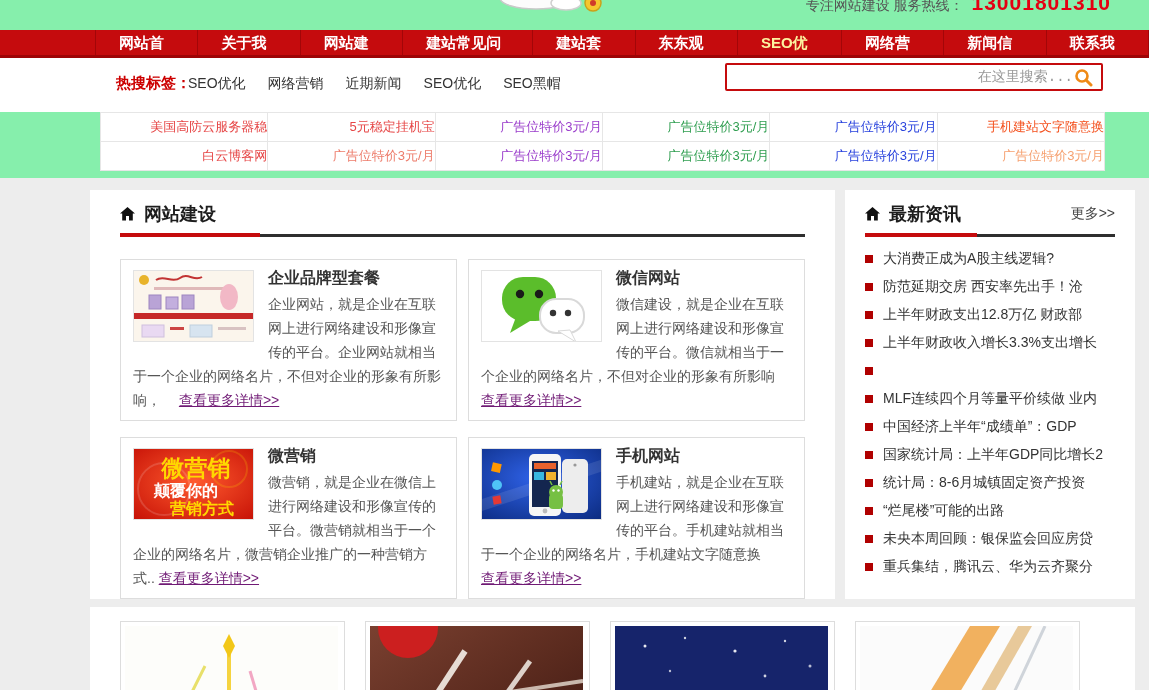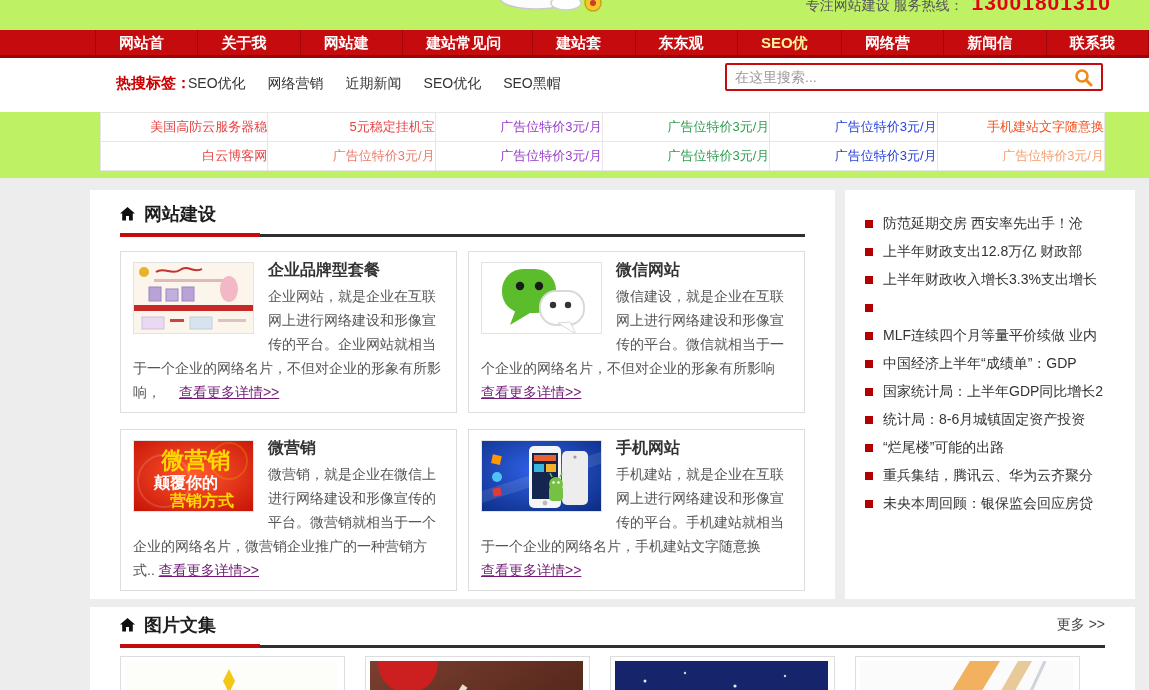"专注网站建设 服务热线：" .top-white { background: #bef264 -> #86efac }
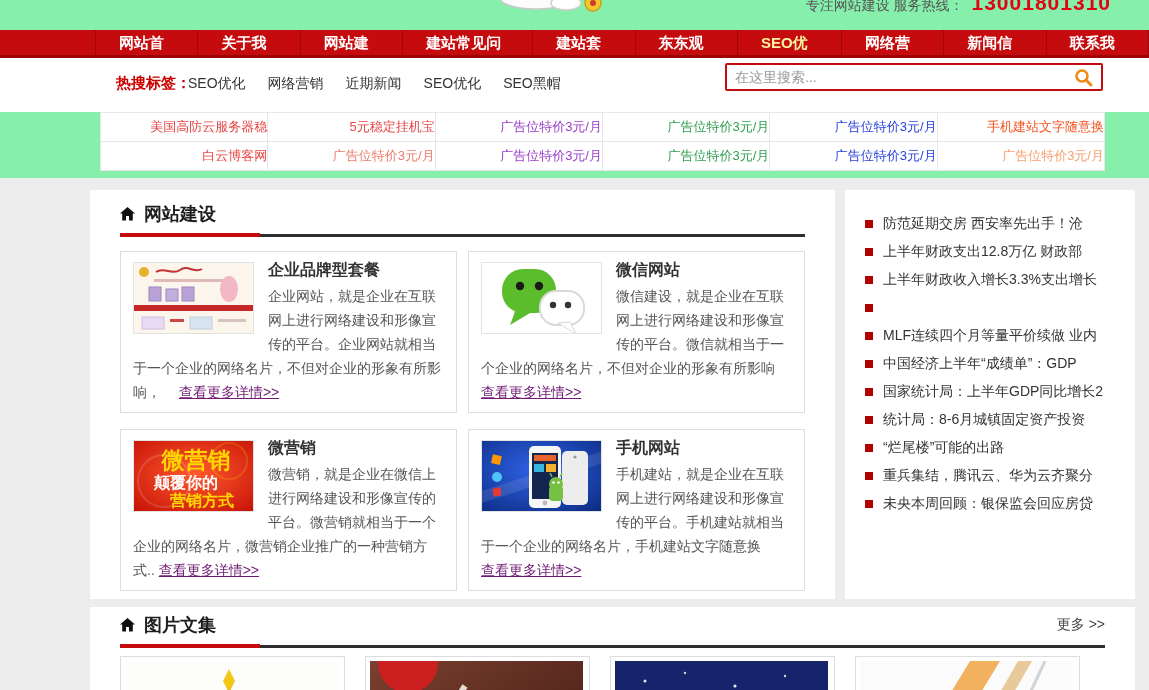"在这里搜索..." .search-box input { font-family: Liberation Sans, sans-serif -> Liberation Mono, monospace; text-align: none -> right }
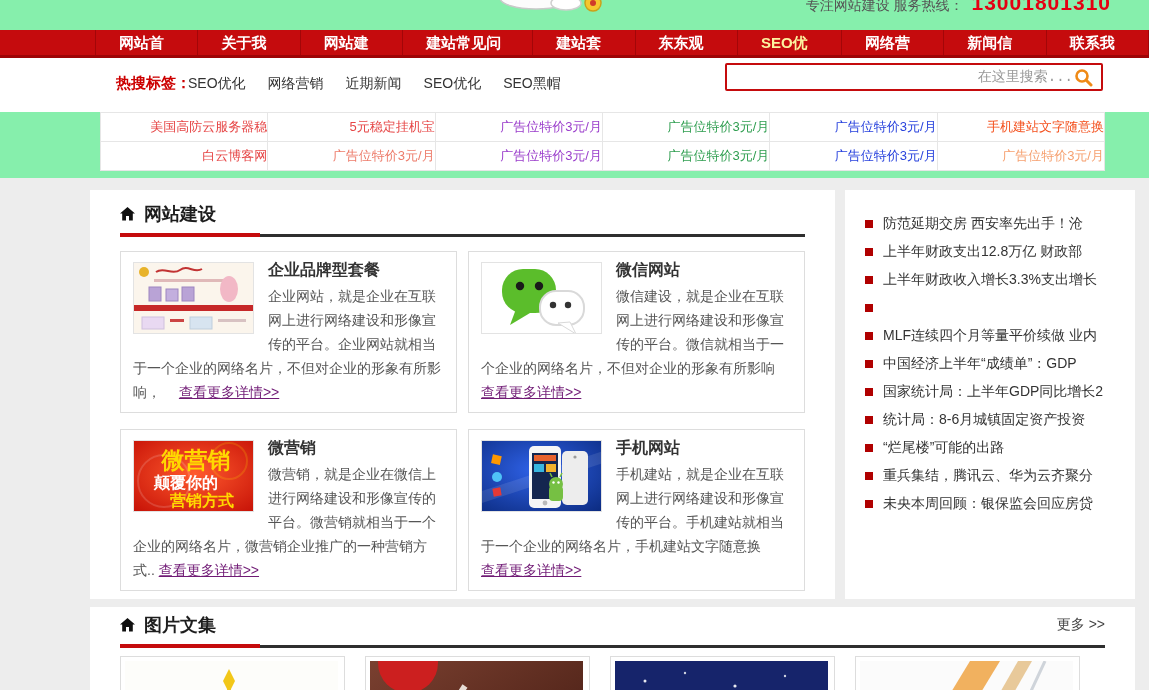"最新资讯" div.sec-head { html: none -> <div> <svg> <path></path> </svg> <span>最新资讯</span> <a>更多&gt;&gt;</a> </div> }
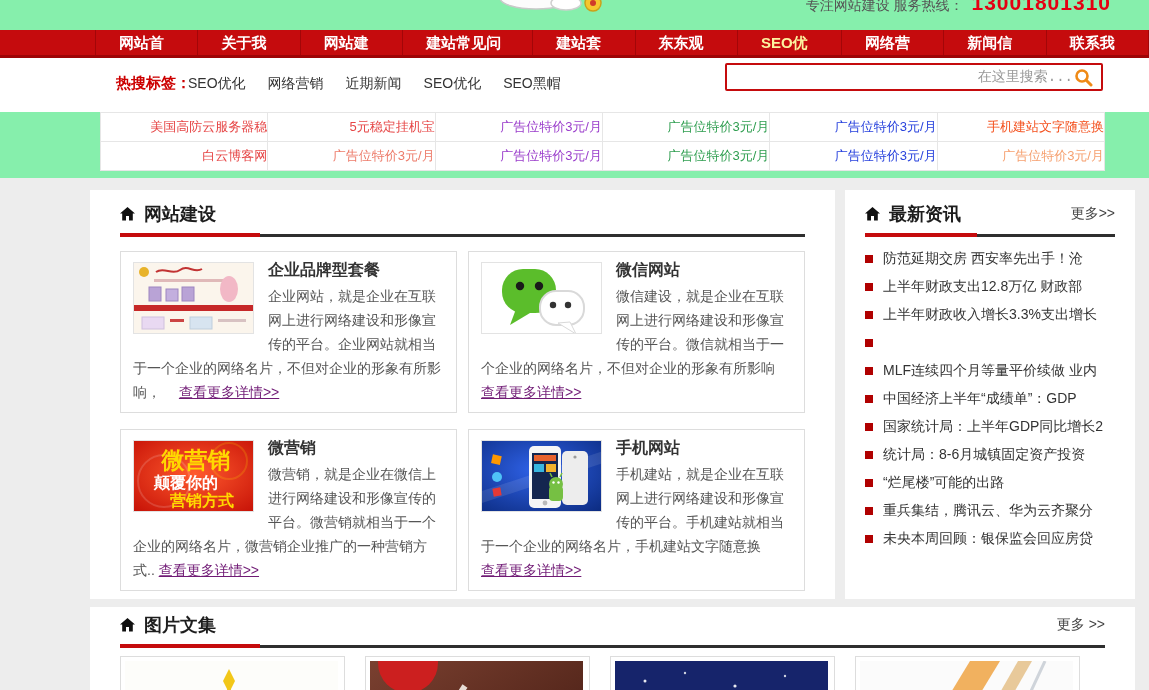"大消费正成为A股主线逻辑?" div.news-item { html: none -> <div> <span></span> <span>大消费正成为A股主线逻辑?</span> </div> }
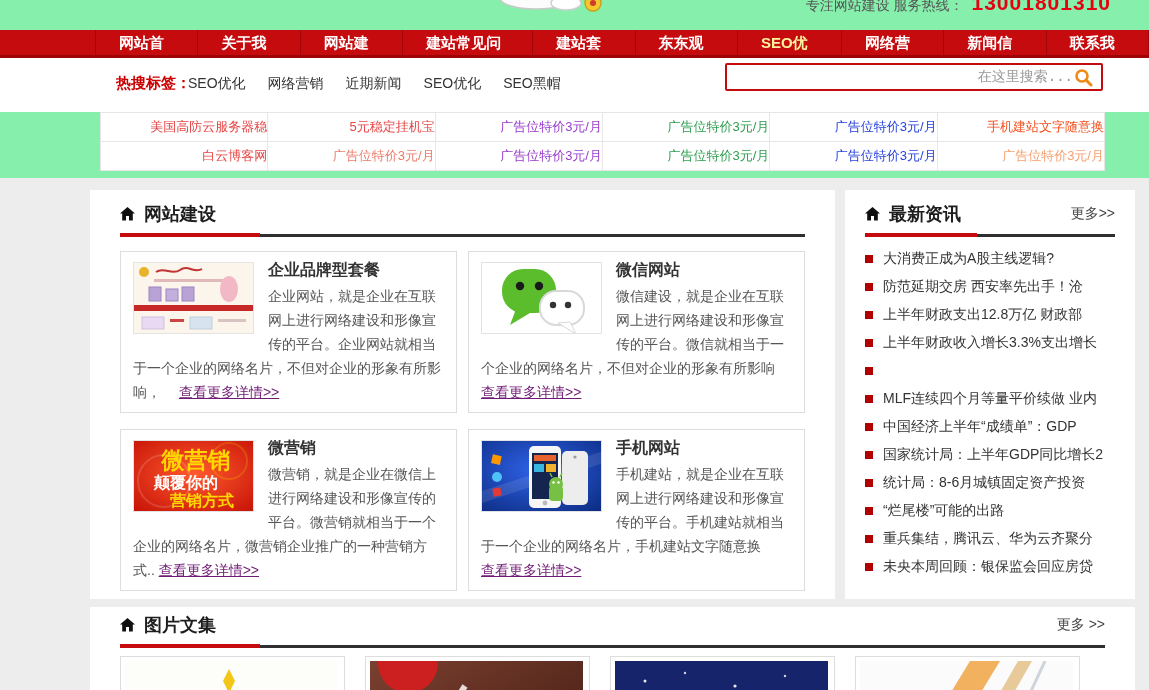"企业品牌型套餐" .cards { margin-top: 14px -> 22px }
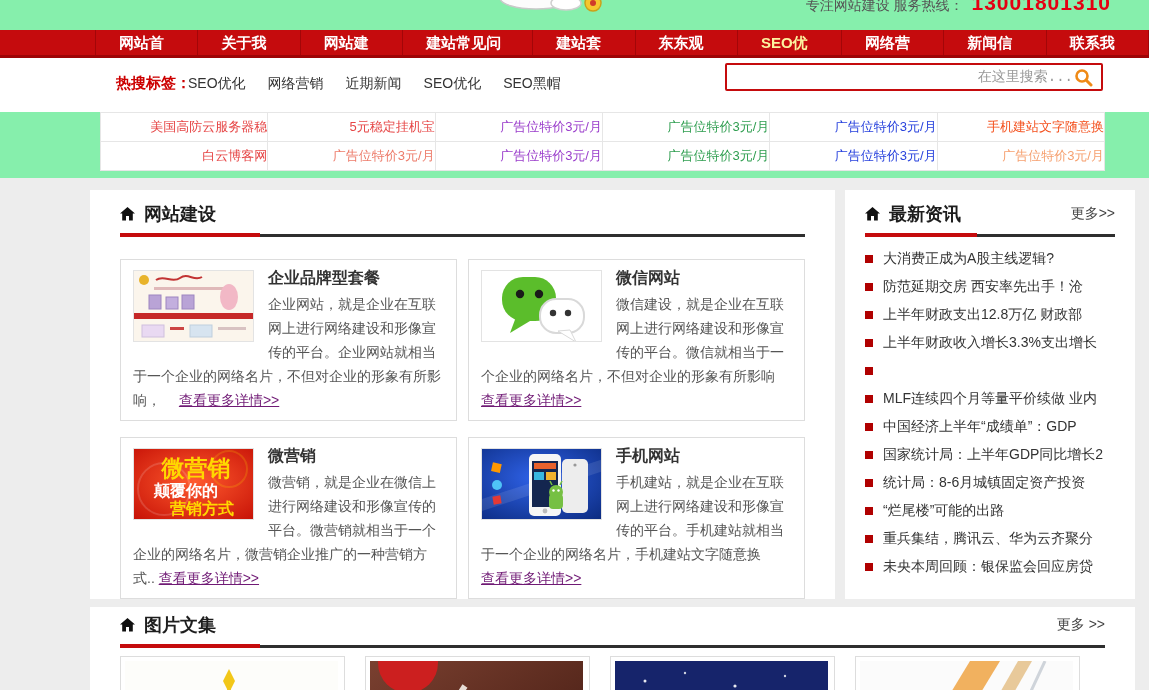"重兵集结，腾讯云、华为云齐聚分" div.news-item { order: before "未央本周回顾：银保监会回应房贷" -> after "未央本周回顾：银保监会回应房贷" }
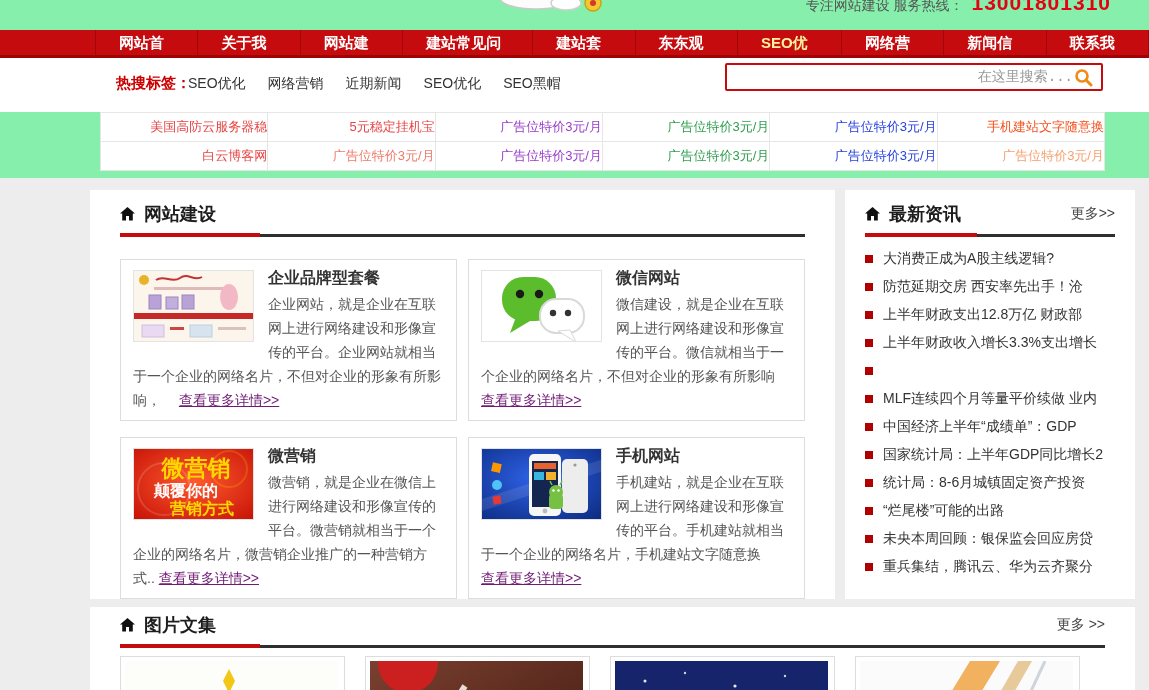"图片文集" div.sec-head { html: <div> <svg> <path></path> </svg> <span>图片文集</span> <a>更多 &gt;&gt;</a> </div> -> none }
